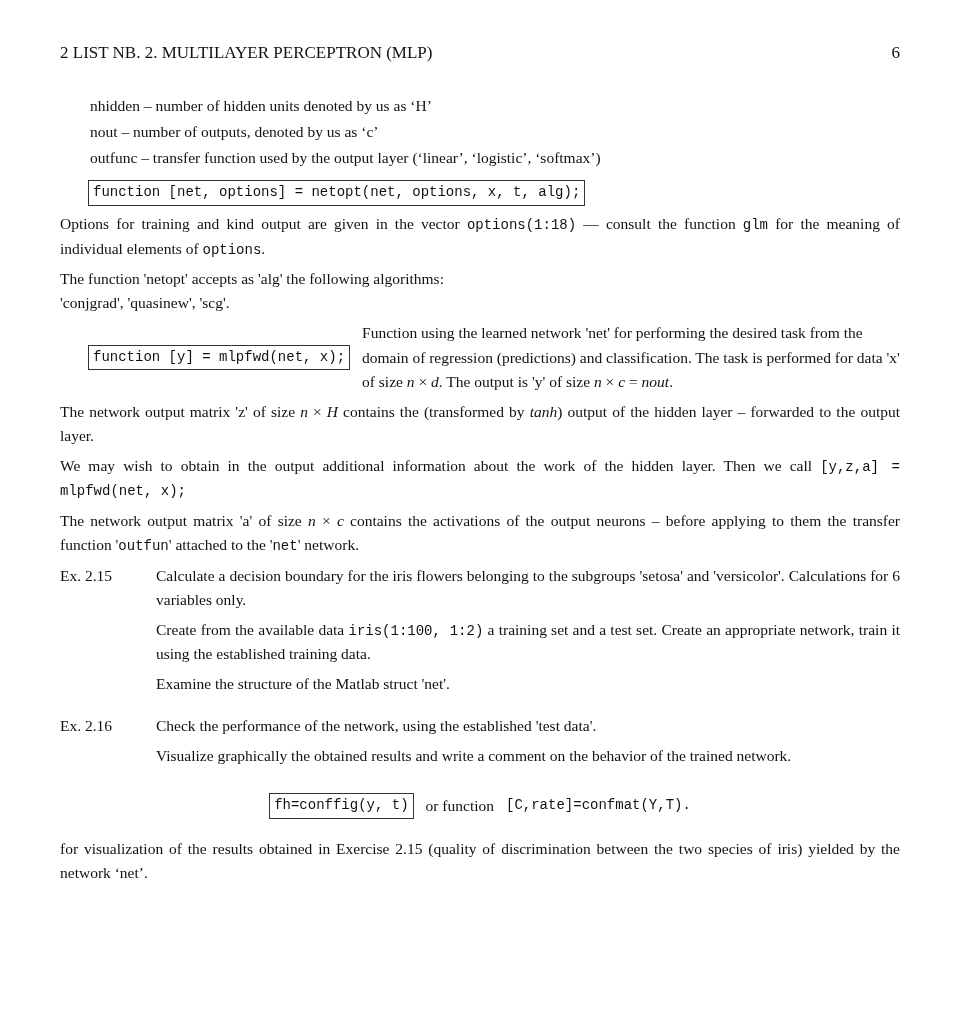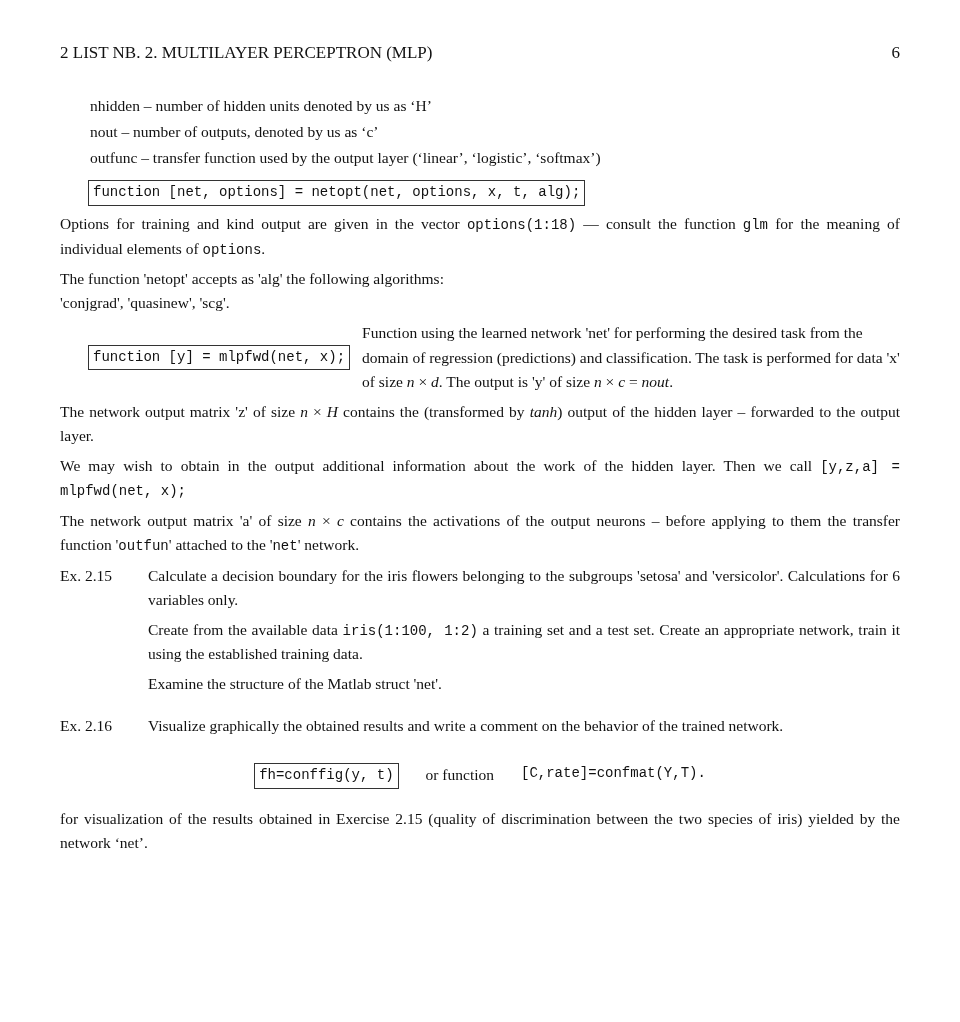"Ex. 2.15" .ex-block { gap: 8px -> 16px }
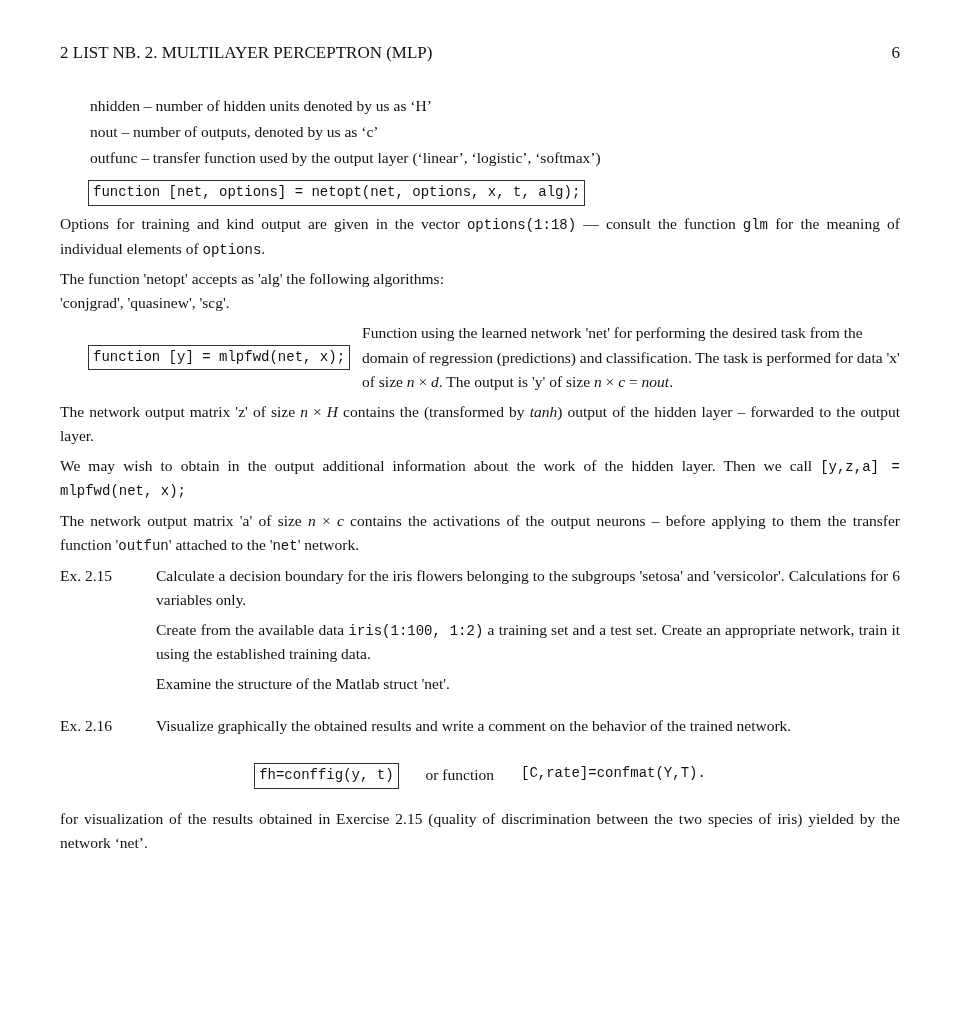"Check the performance of the" p.para { html: none -> <p> Check the performance of the network, using the established 'test data'. </p> }
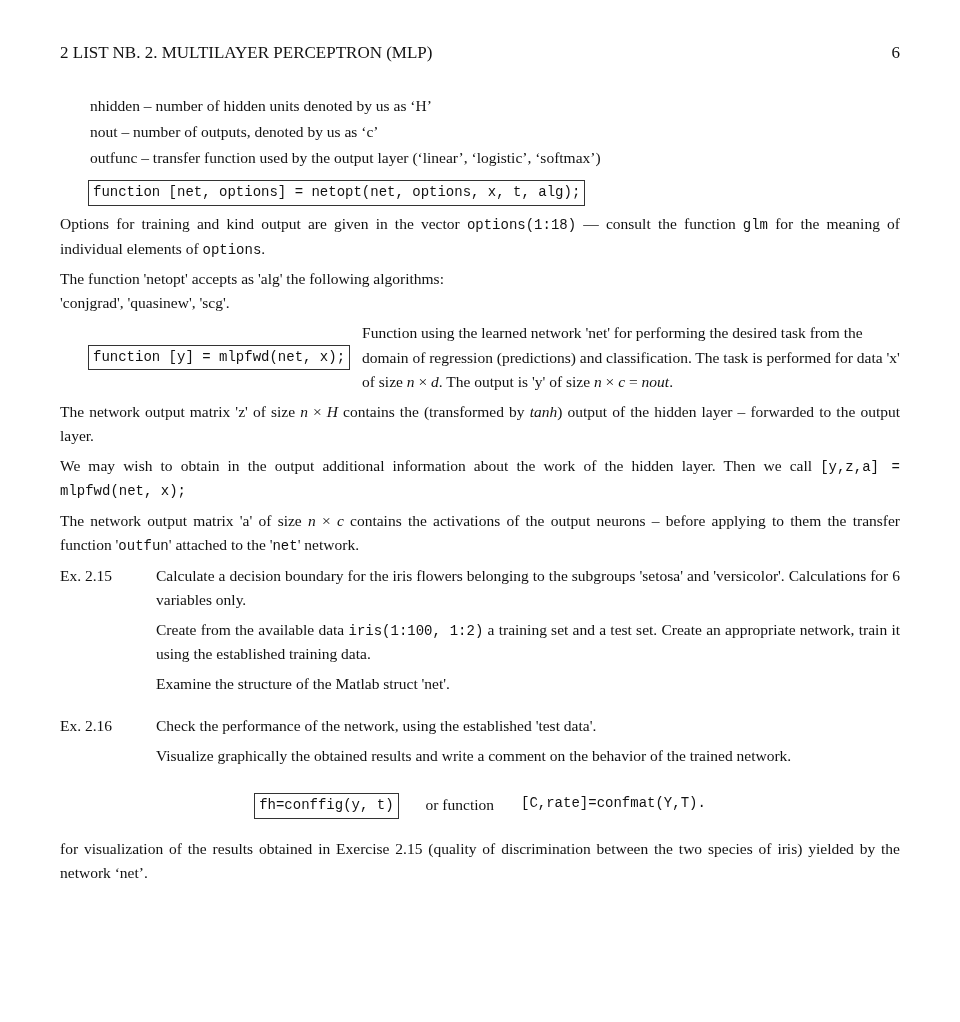"fh=conffig(y, t)" .formula-box .inner { align-items: none -> center; gap: 27px -> 12px }
